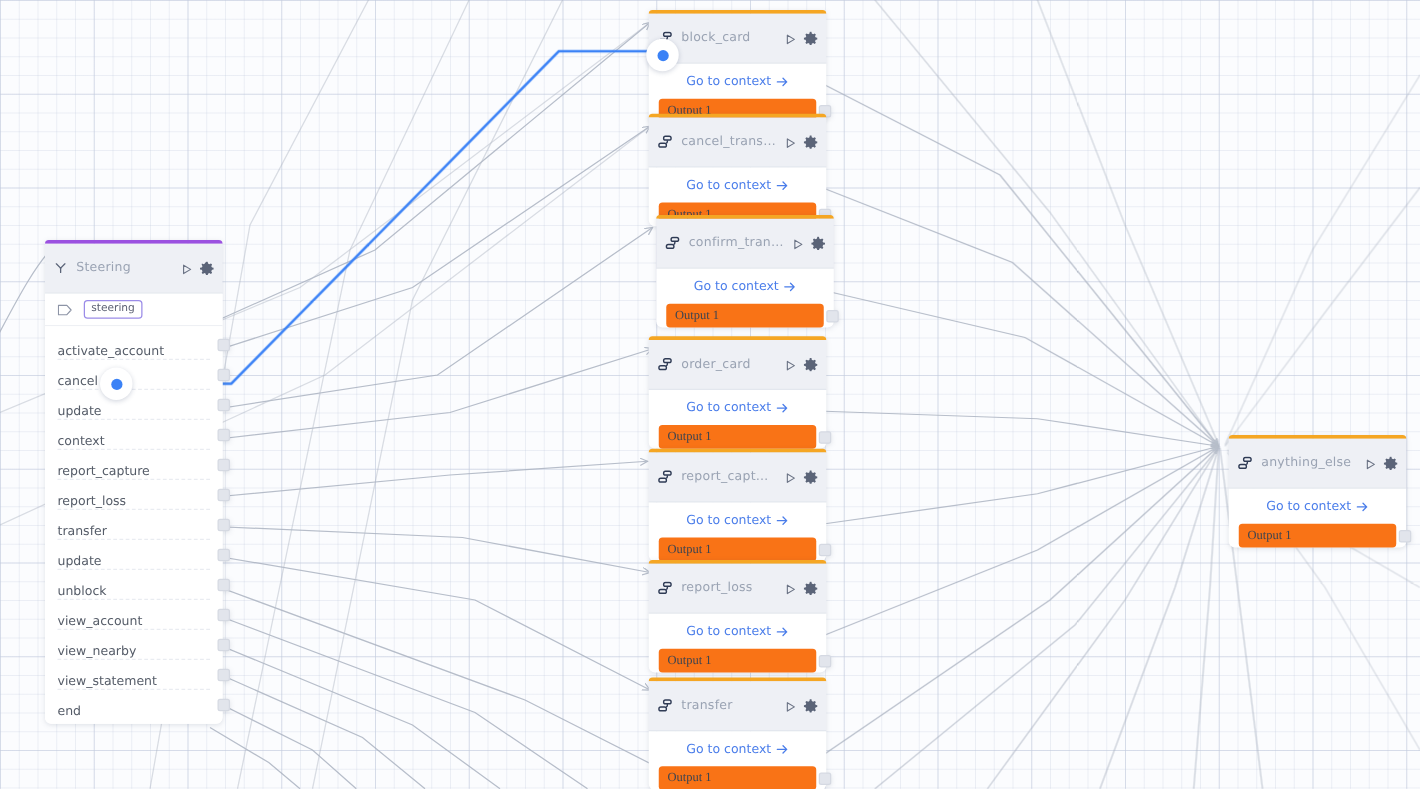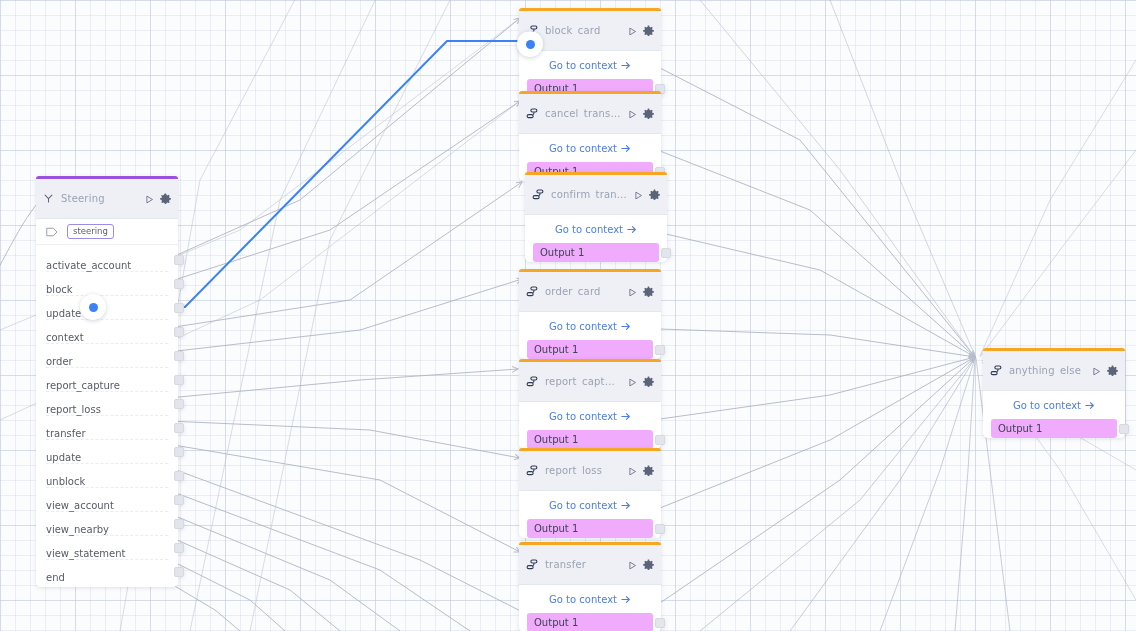"Output 1" .dnode .outrow { background: #f0abfc -> #f97316; font-family: none -> Liberation Serif, serif }
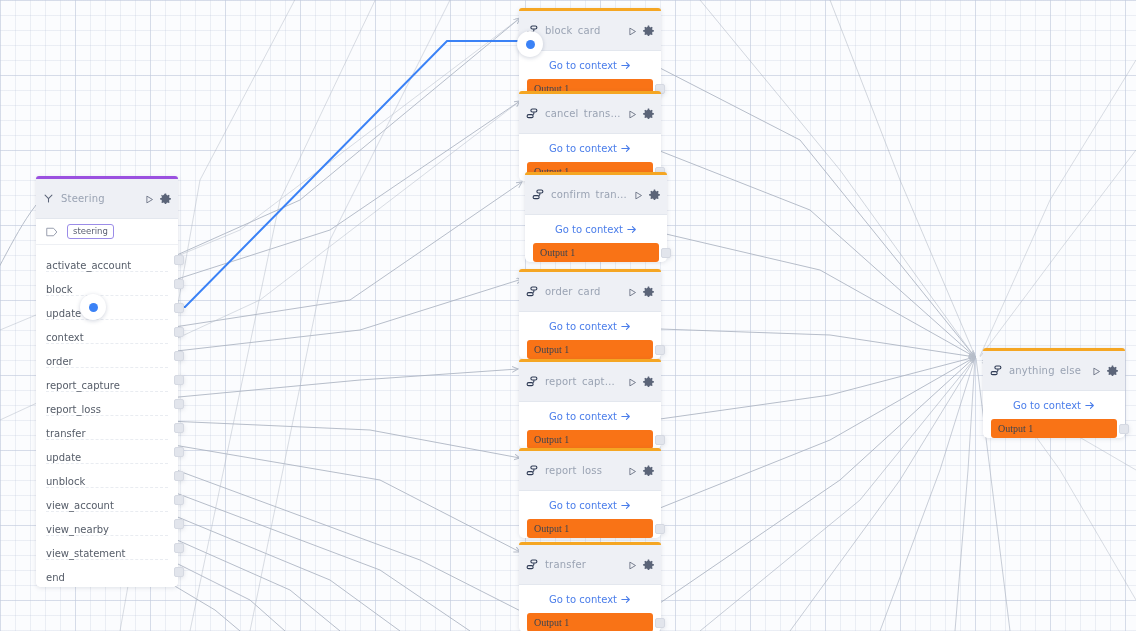"Steering" div.node { top: 176px -> 192px }
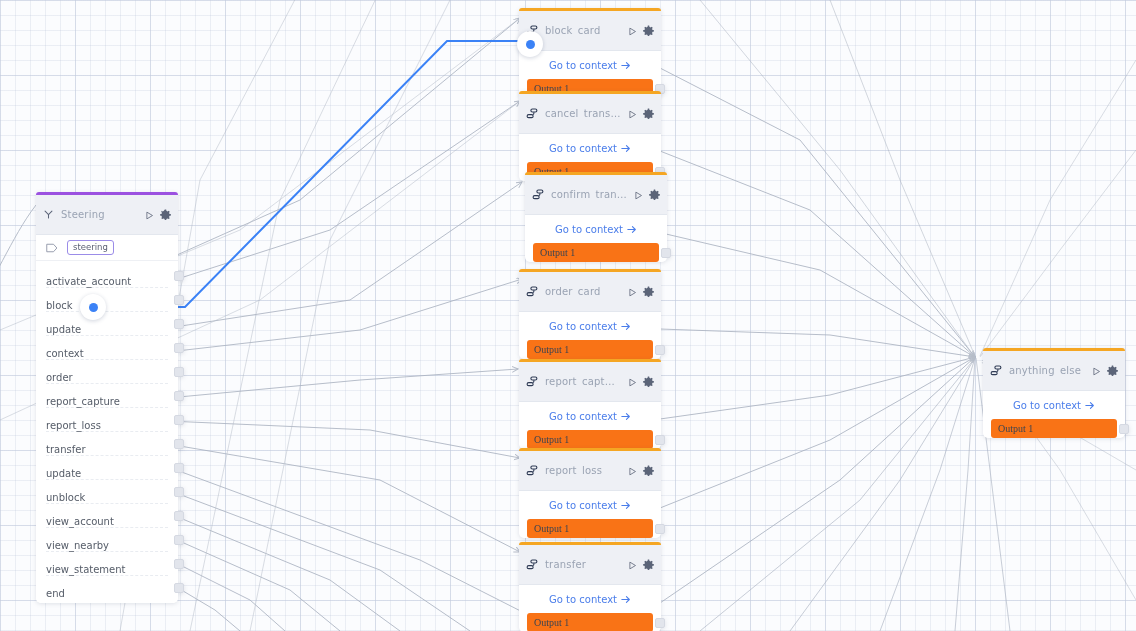"block" span { text: block -> cancel }
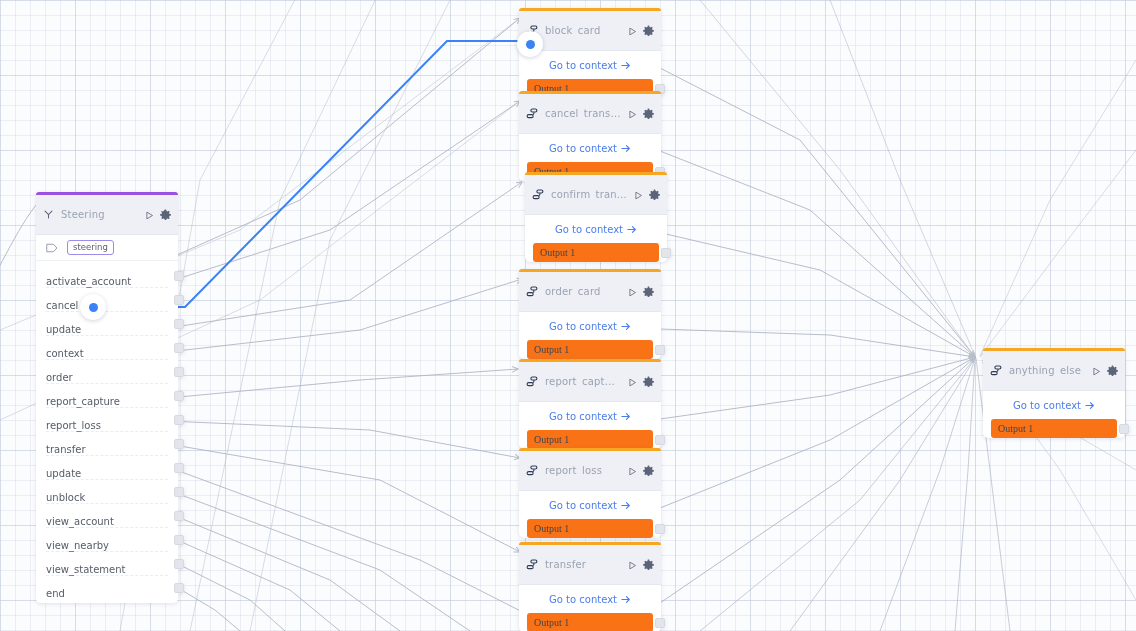"order" div.row { html: <div> <span>order</span> <span></span> </div> -> none }
